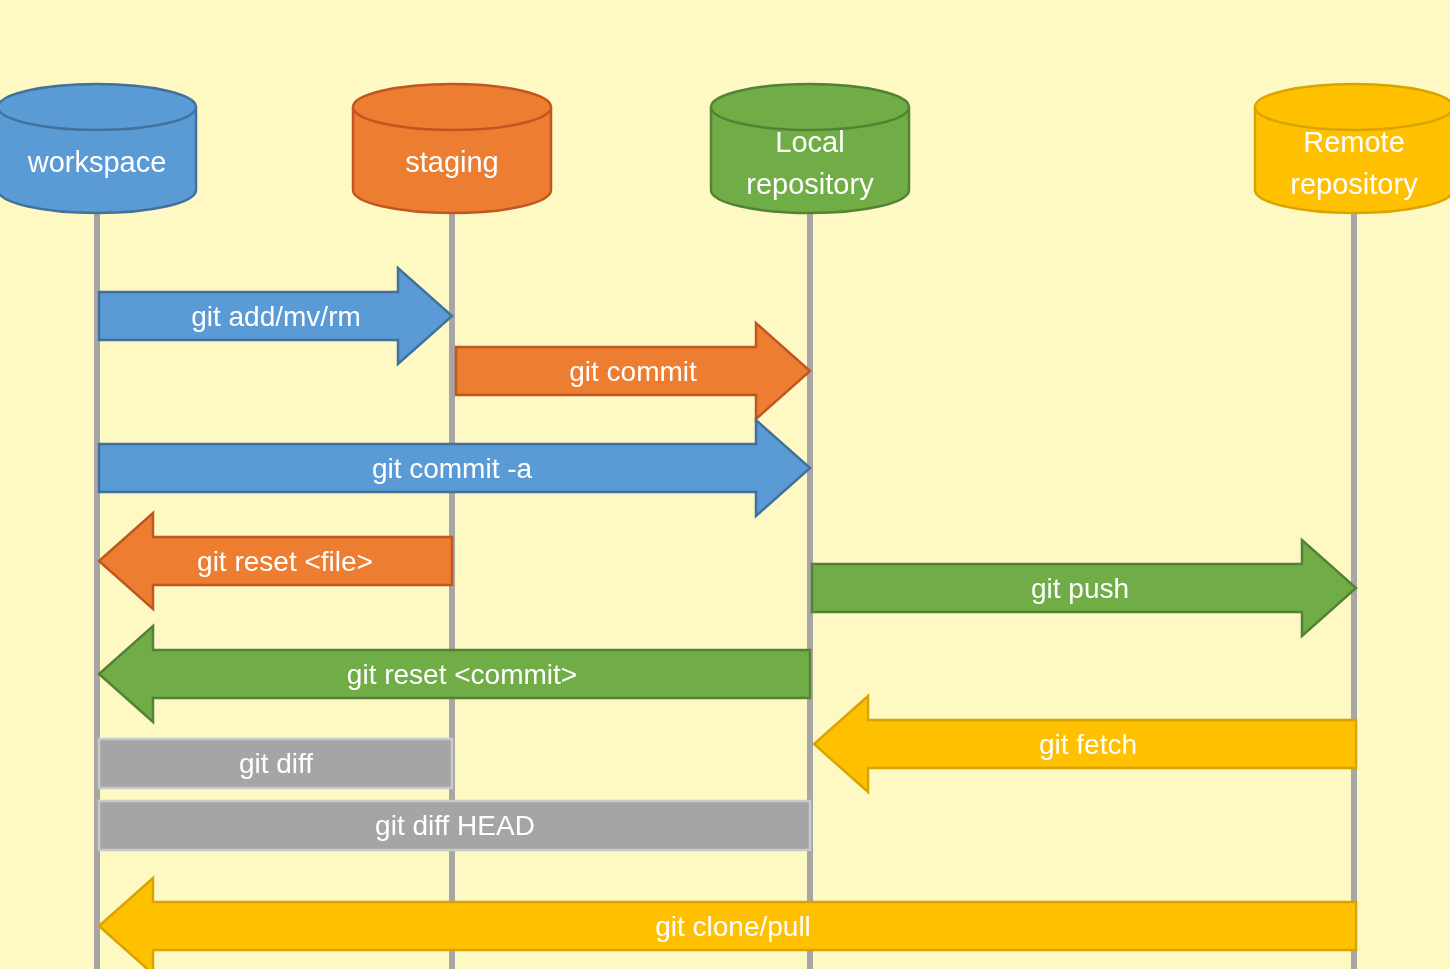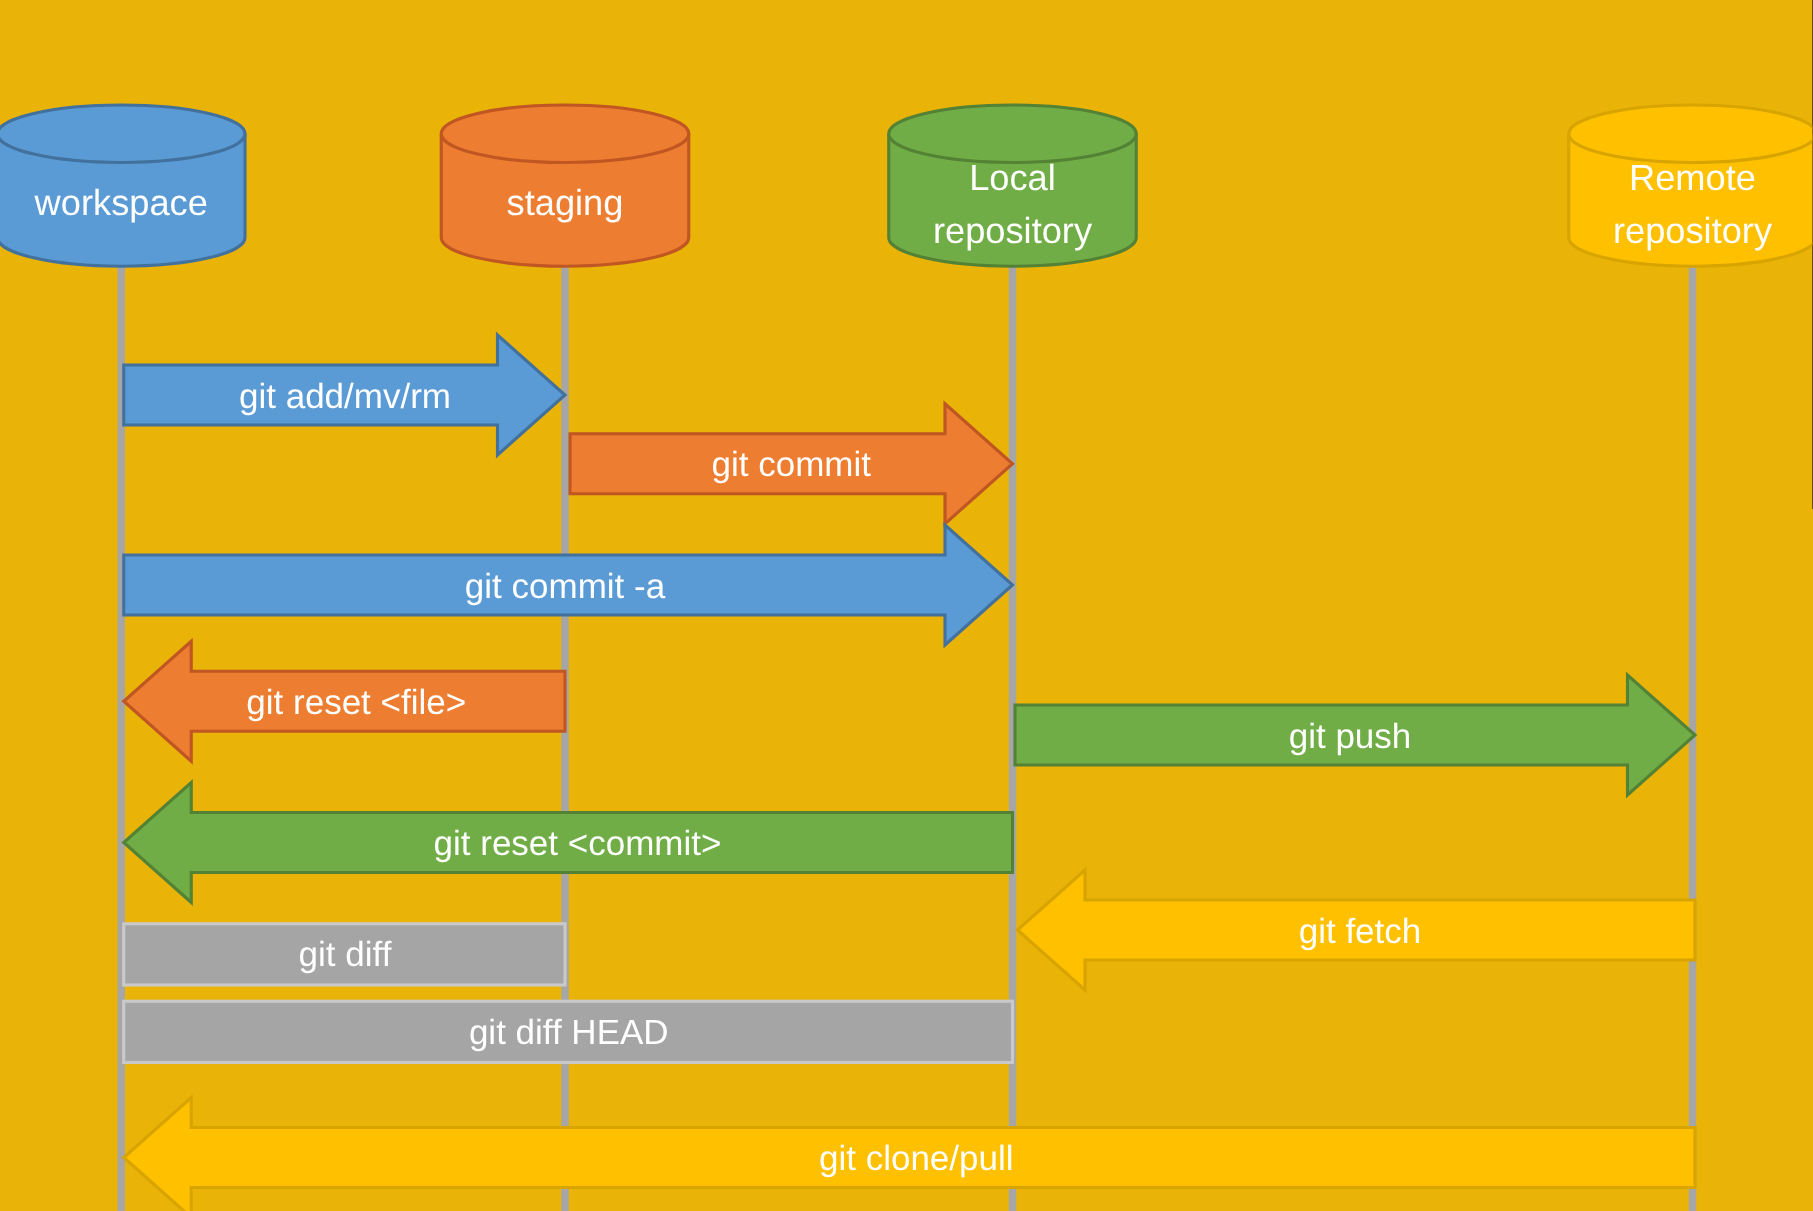"workspace" #stage { background: #eab308 -> #fef9c3 }
